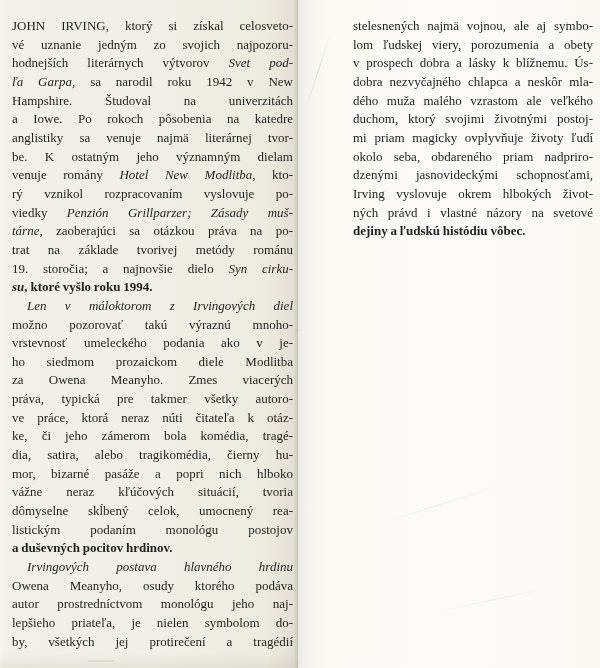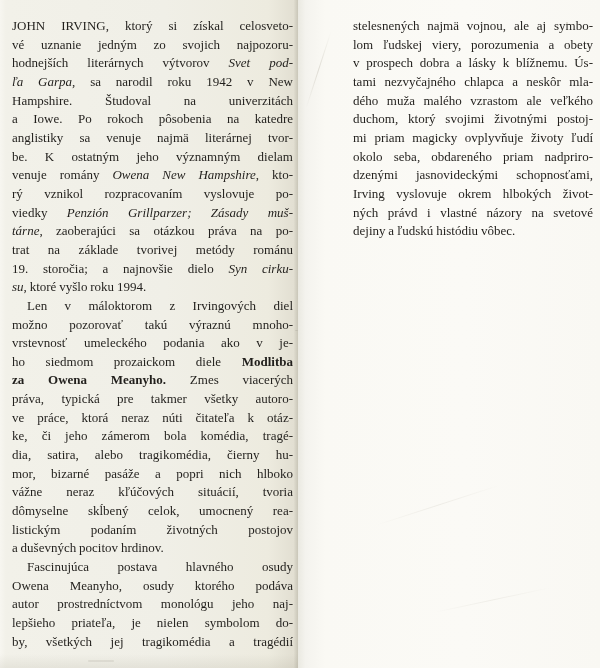"tami nezvyčajného chlapca a neskôr" span { text: tami -> dobra }
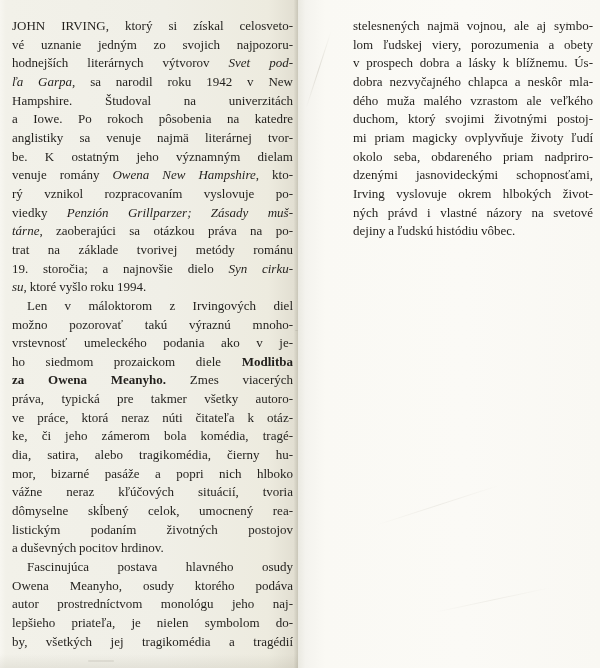"Owena New Hampshire" span.it { text: Owena New Hampshire -> Hotel New Modlitba }
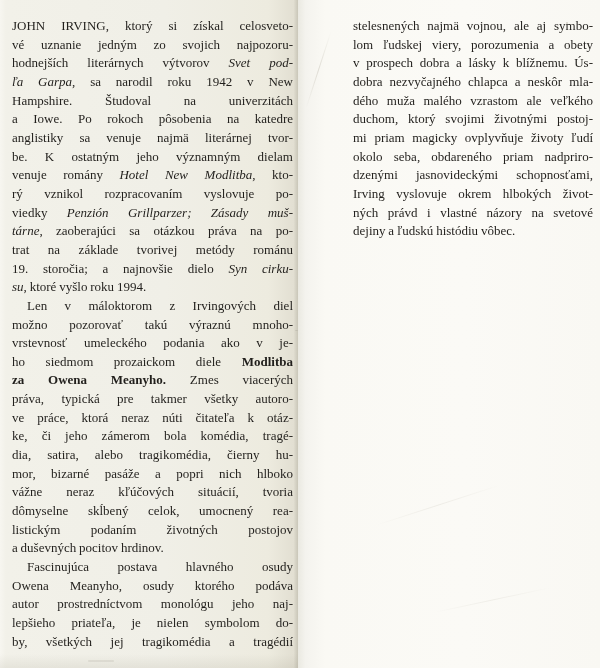"dejiny a ľudskú histódiu vôbec." .line.last { font-weight: none -> bold }
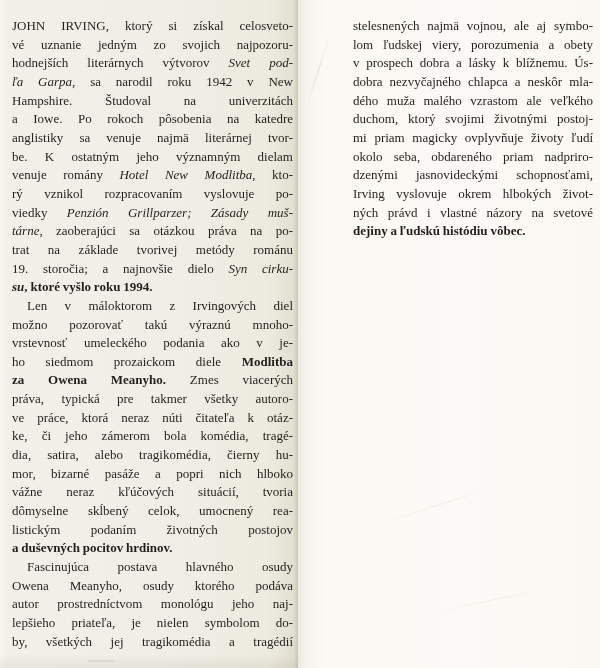"Len v máloktorom z Irvingových" .line.indent { font-style: none -> italic }
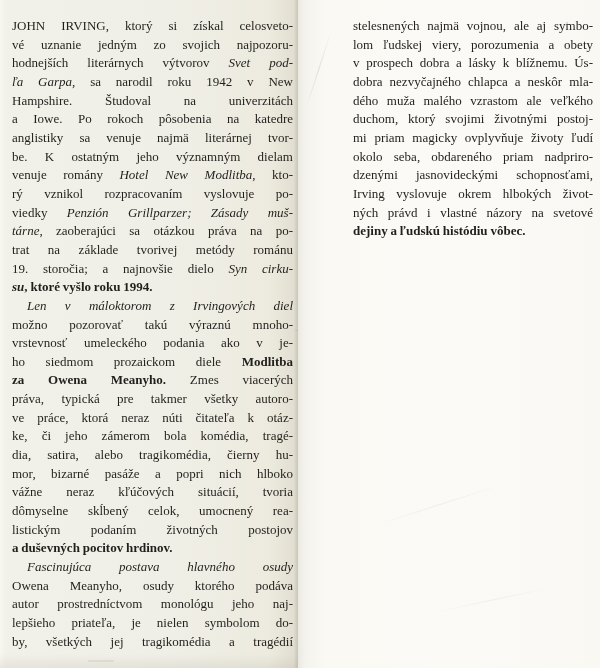"Modlitba" .bd { font-weight: bold -> normal }
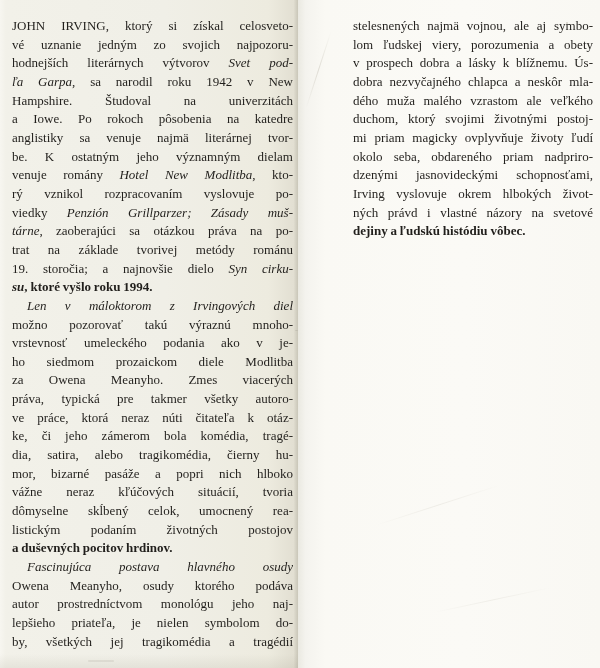"listickým podaním životných postojov" span { text: životných -> monológu }
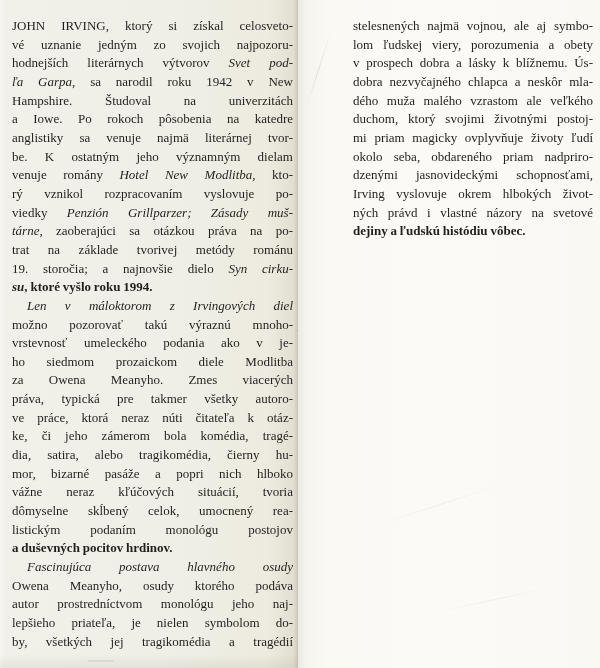"Fascinujúca postava hlavného osudy" span { text: Fascinujúca postava hlavného osudy -> Irvingových postava hlavného hrdinu }
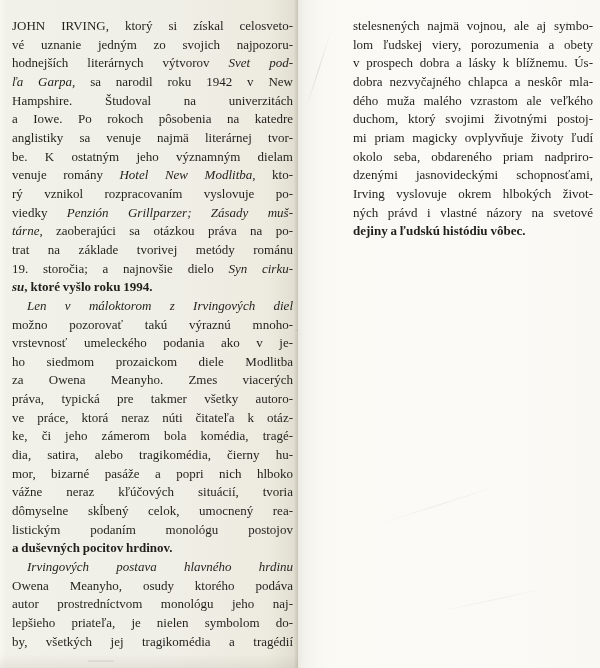"by, všetkých jej tragikomédia a" span { text: tragikomédia -> protirečení }
